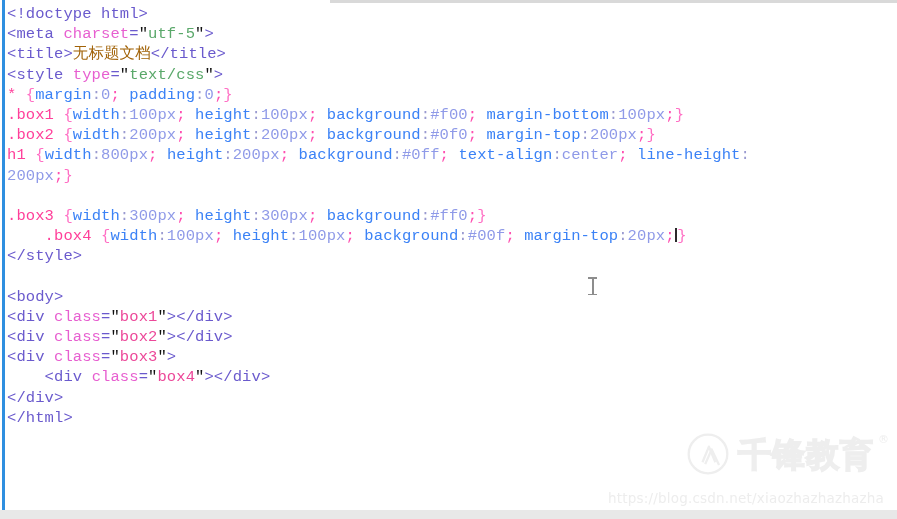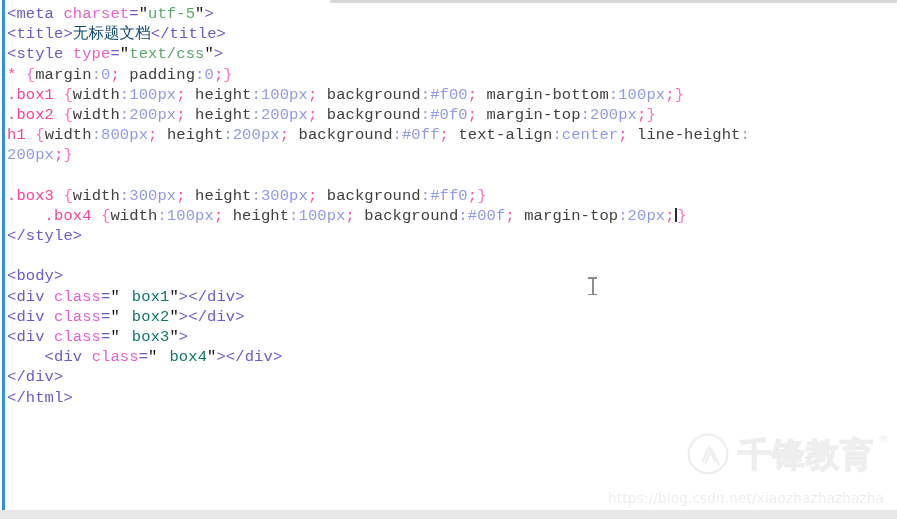"<!doctype html>" div.line { html: none -> <div><span>&lt;!doctype html&gt;</span></div> }
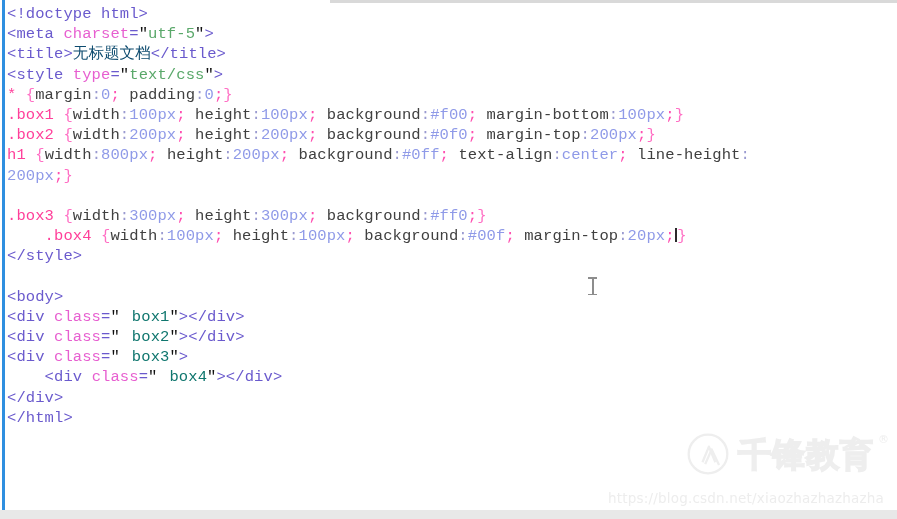"无标题文档" .t-text { color: #0c4a6e -> #a16207 }
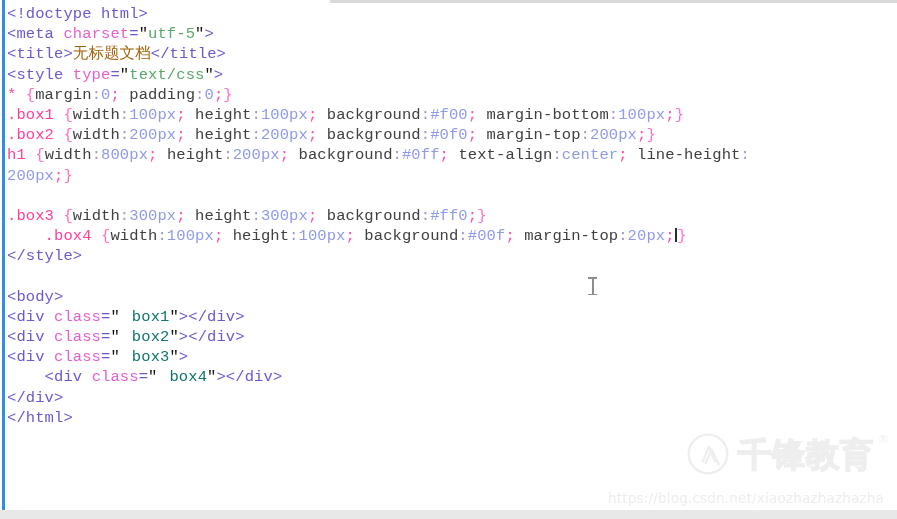"margin" .t-prop { color: #404040 -> #3b82f6 }
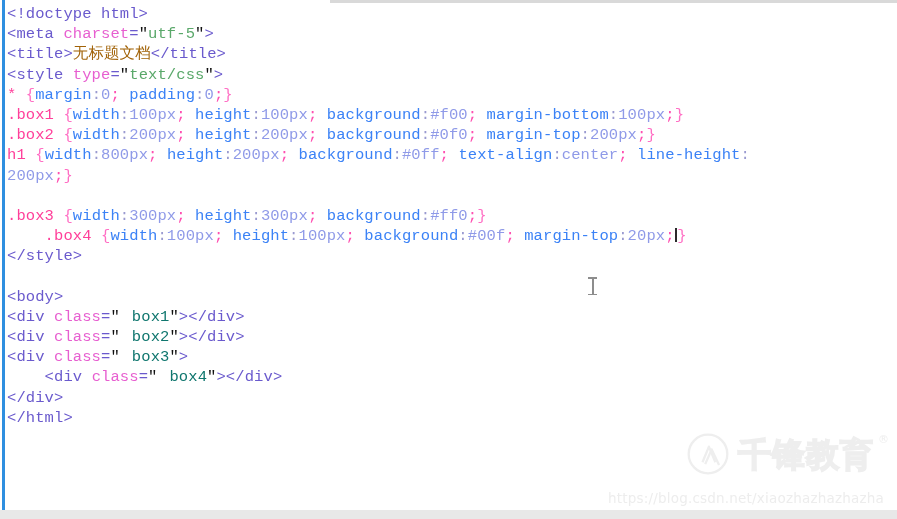"box1" .t-strblue { color: #0f766e -> #ec4899; margin-left: 12px -> none }
